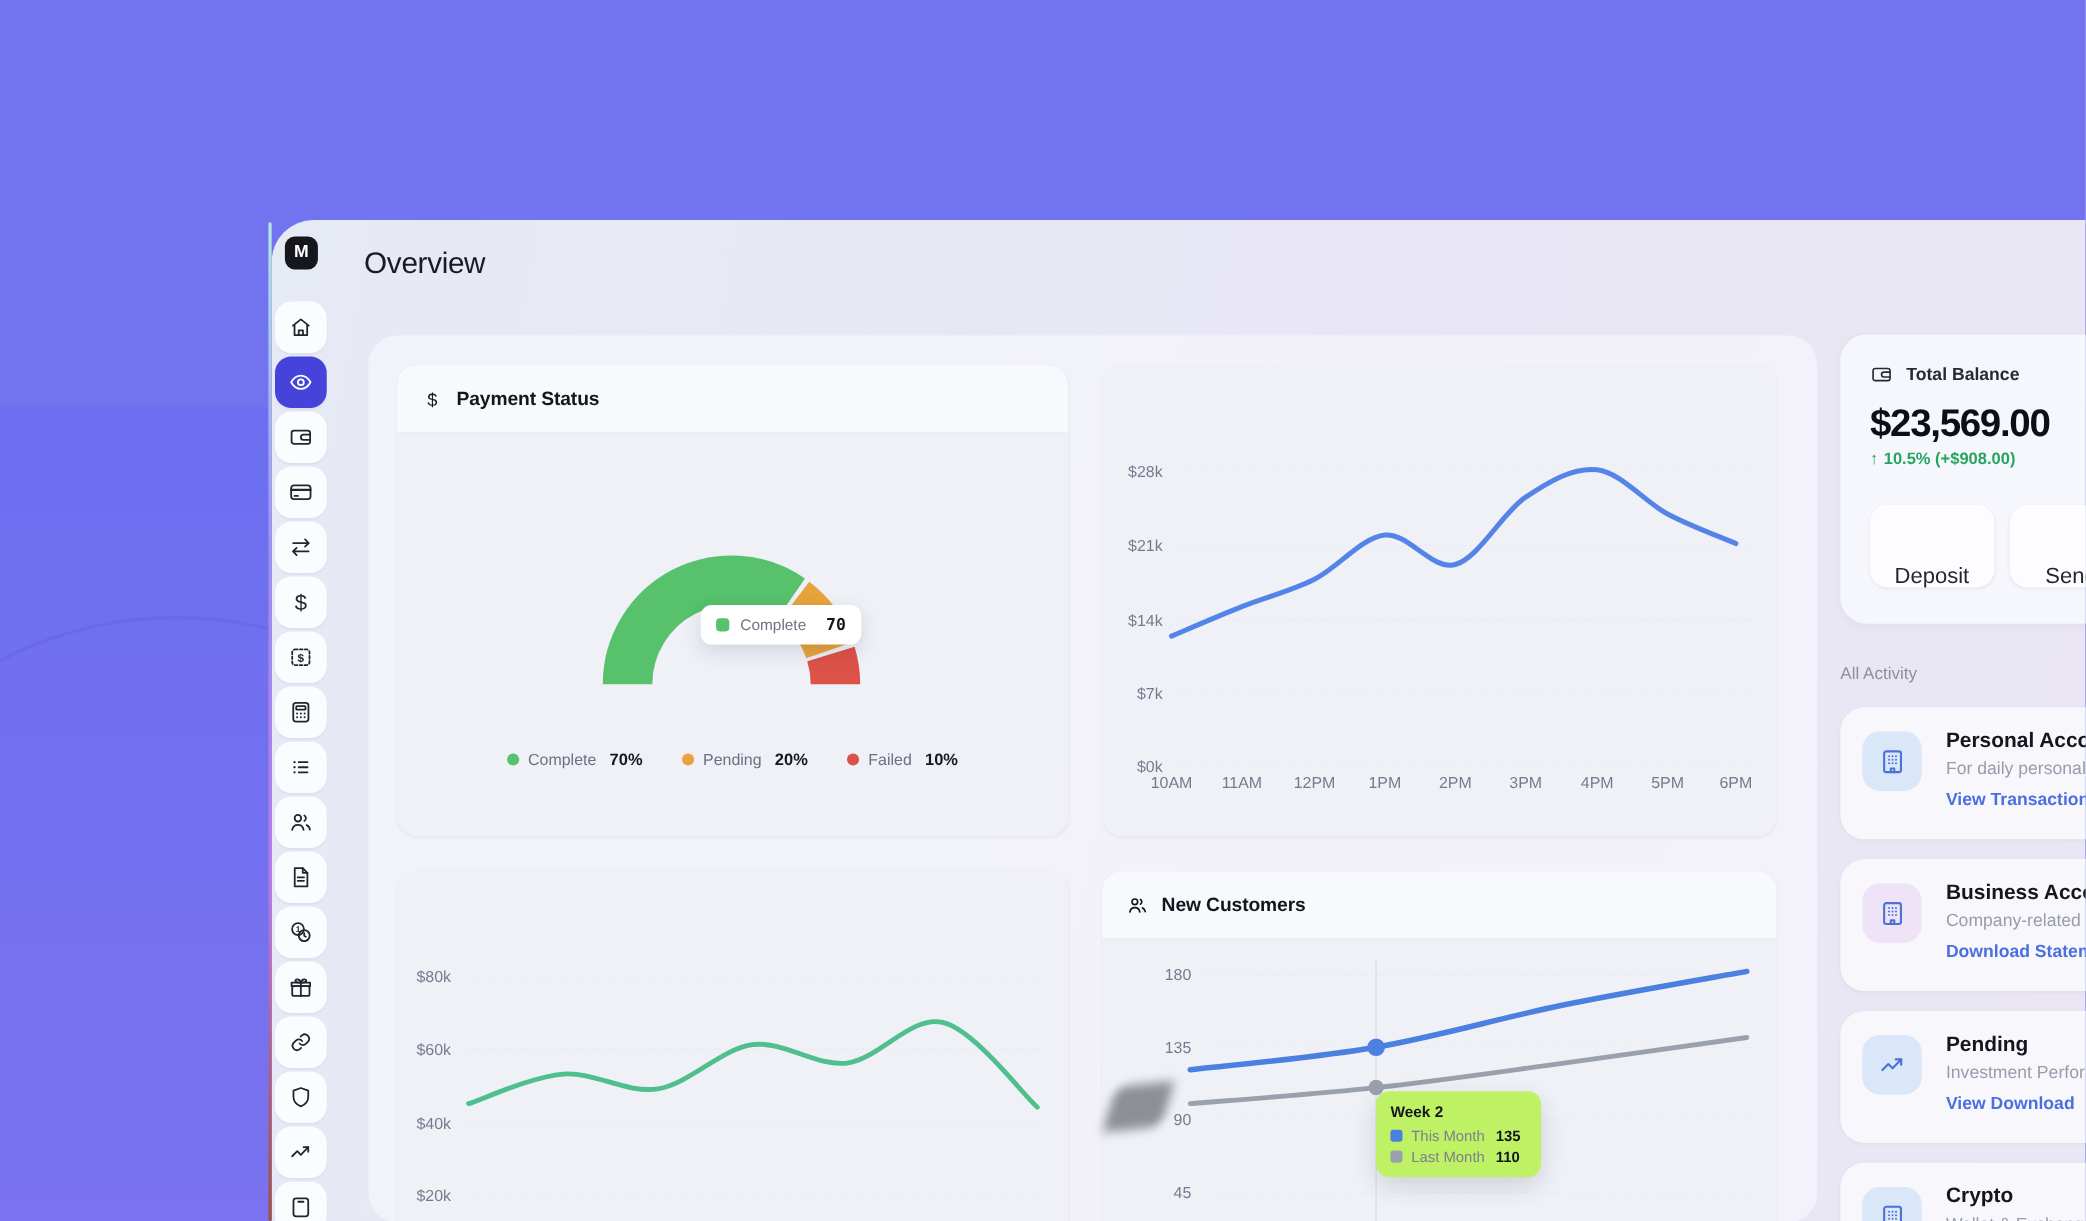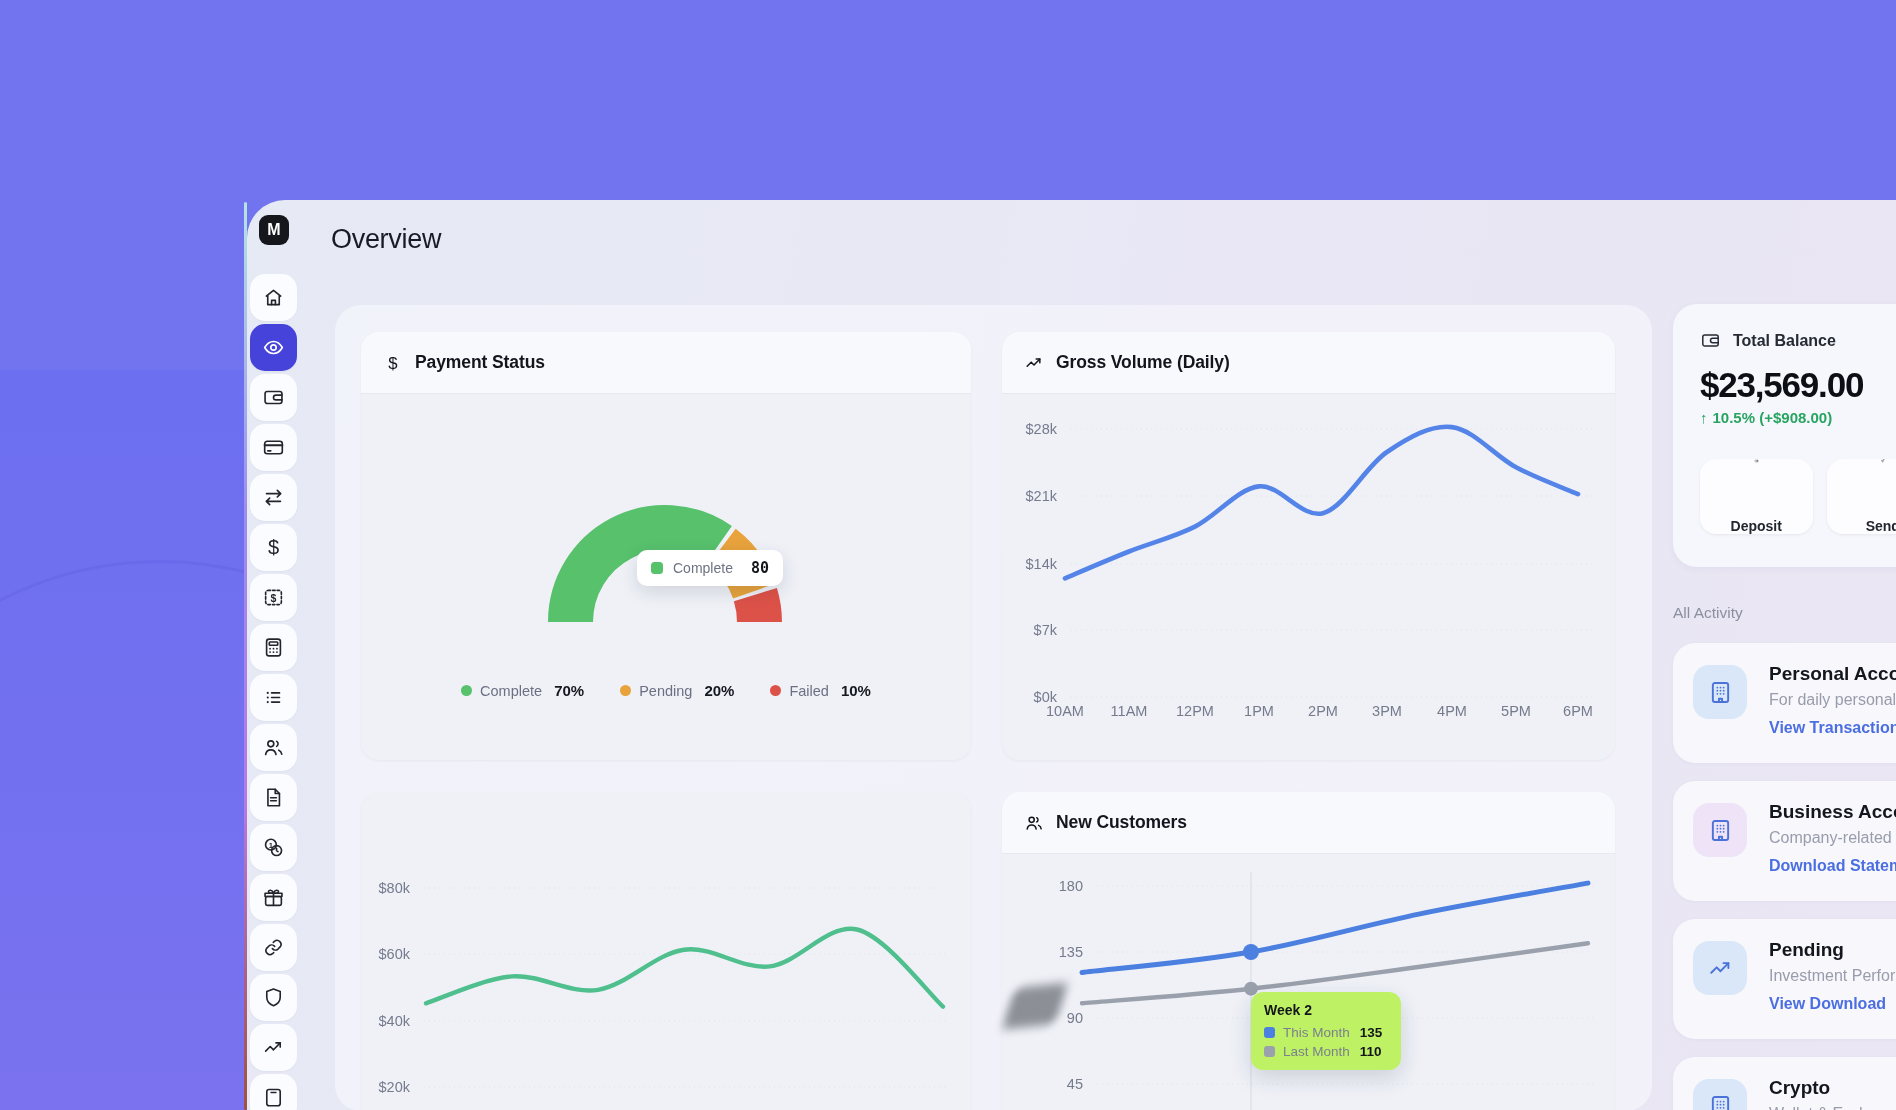"Gross Volume (Daily)" div.card-head { html: <div> <svg> <path></path> <path></path> </svg> <span>Gross Volume (Daily)</span> </div> -> none }
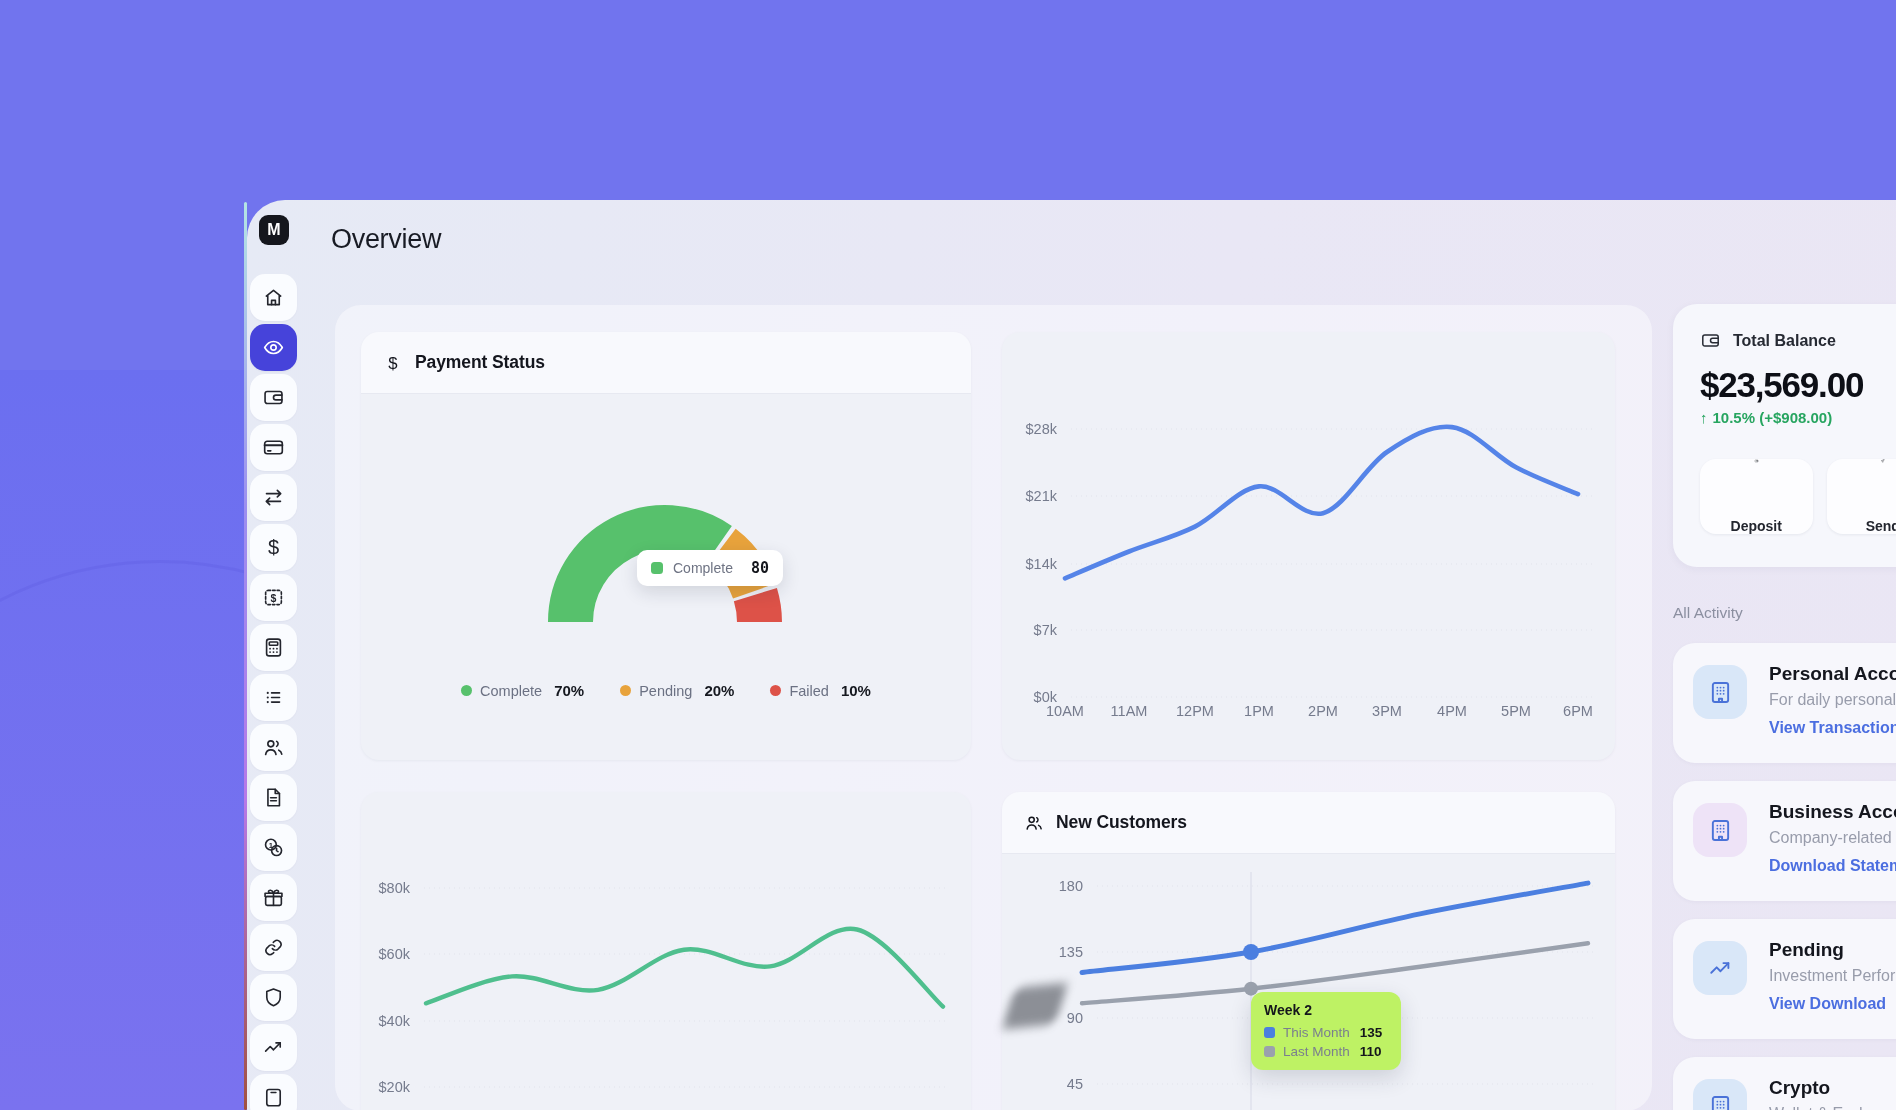"Deposit" .action-btn span { font-size: 14px -> 20px; font-weight: 700 -> 400 }
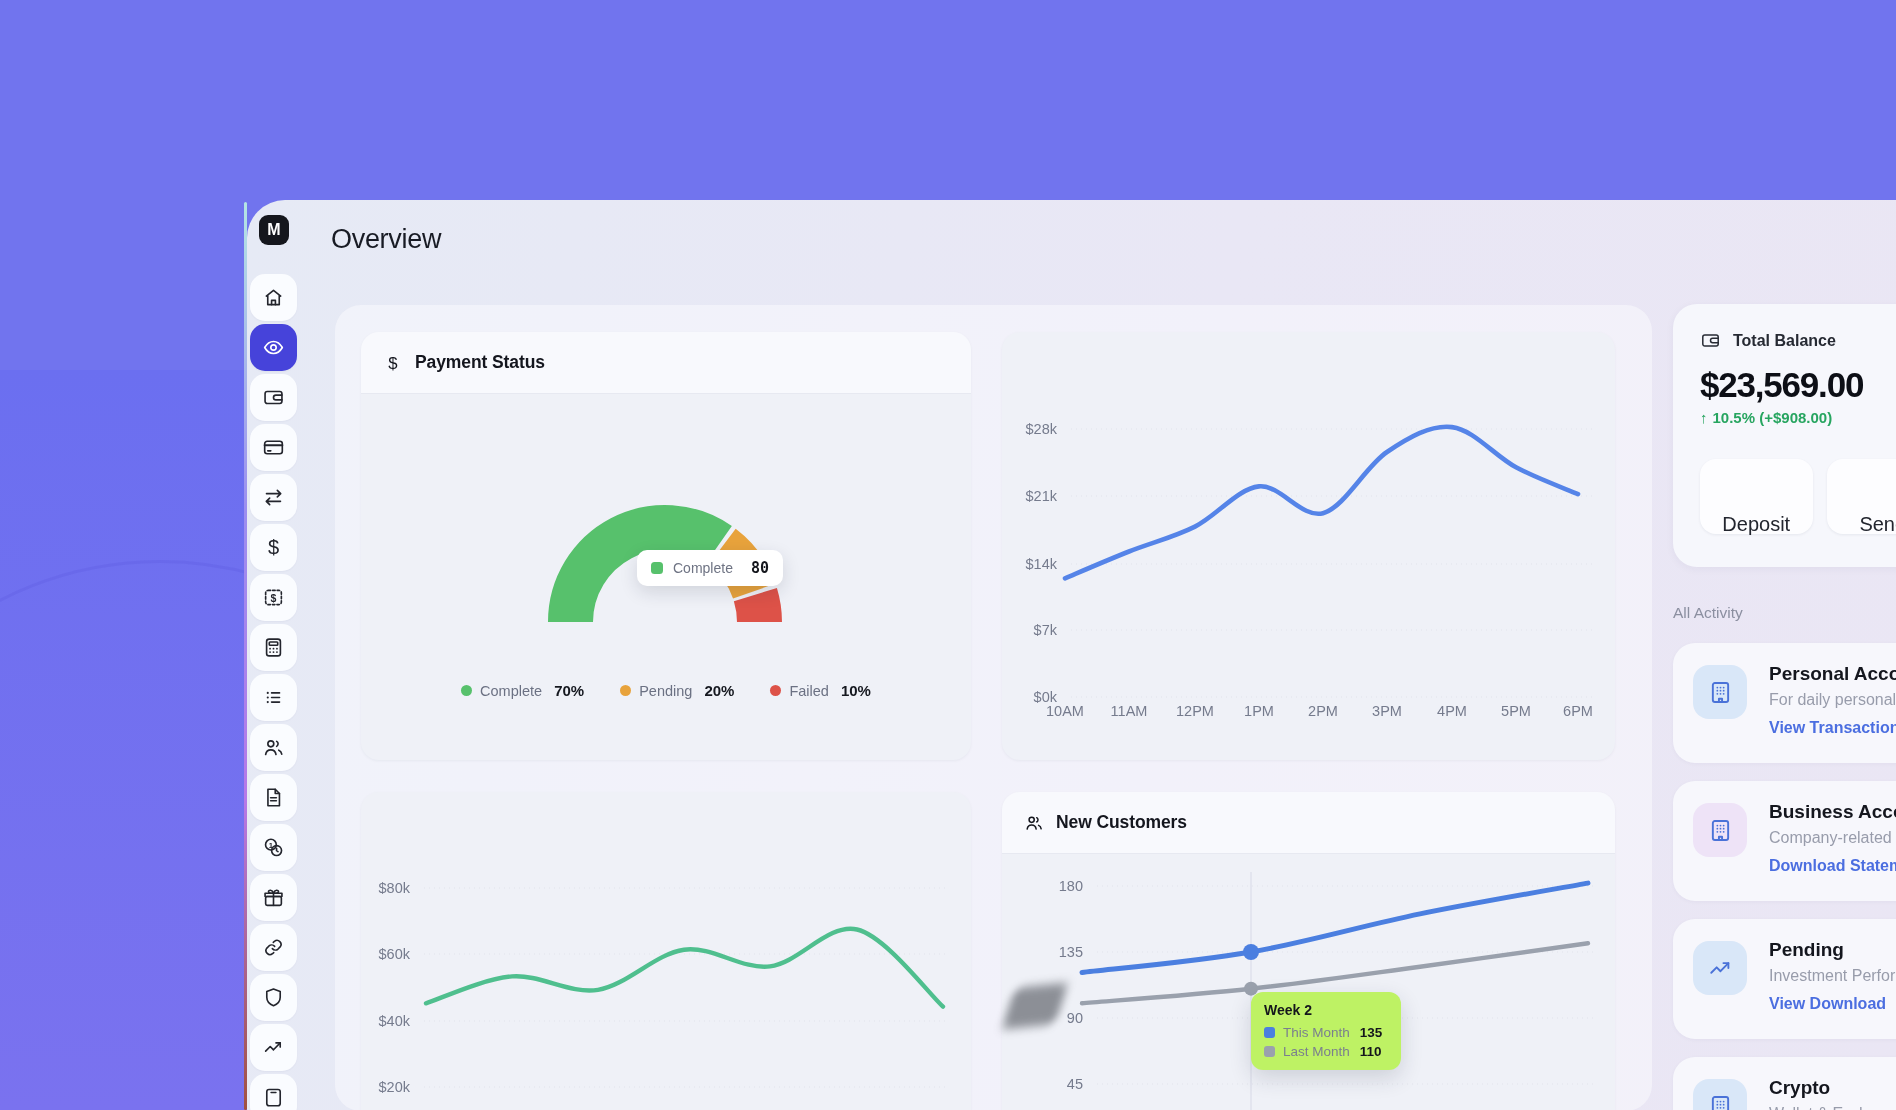"80" span.val { text: 80 -> 70 }
